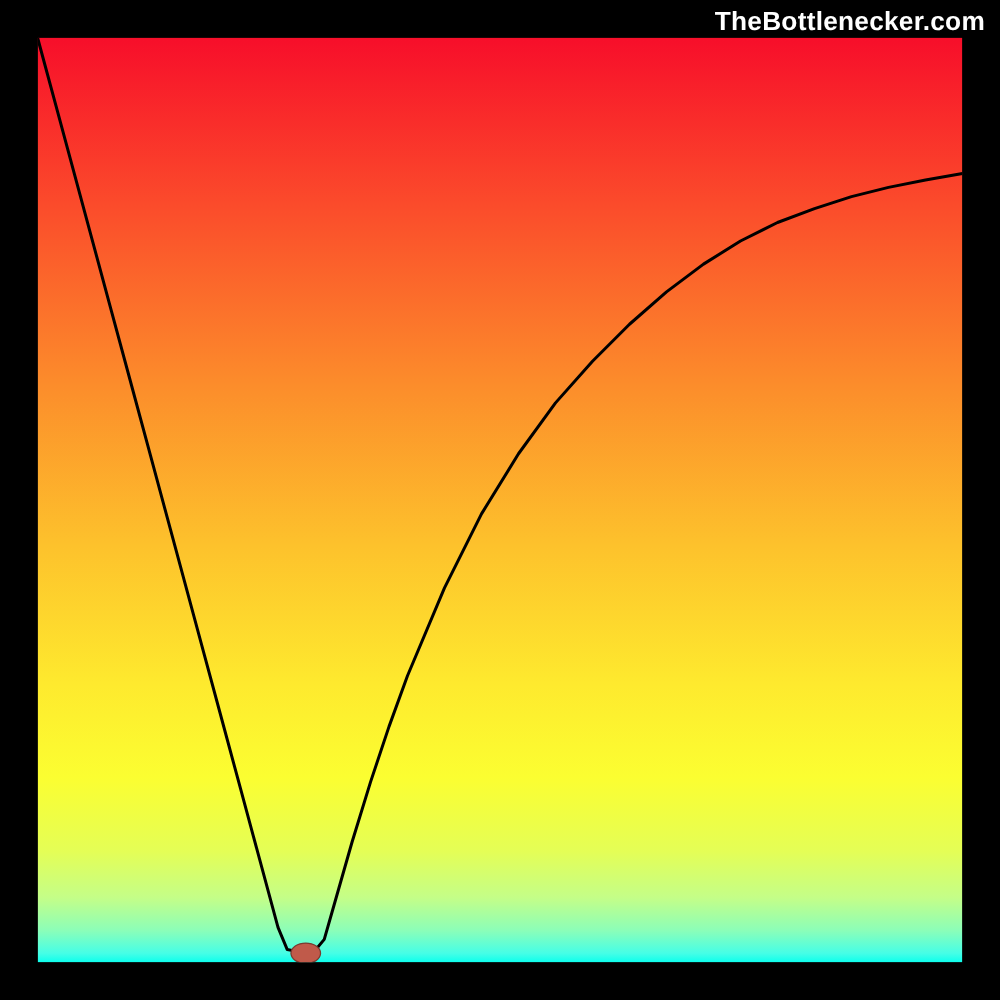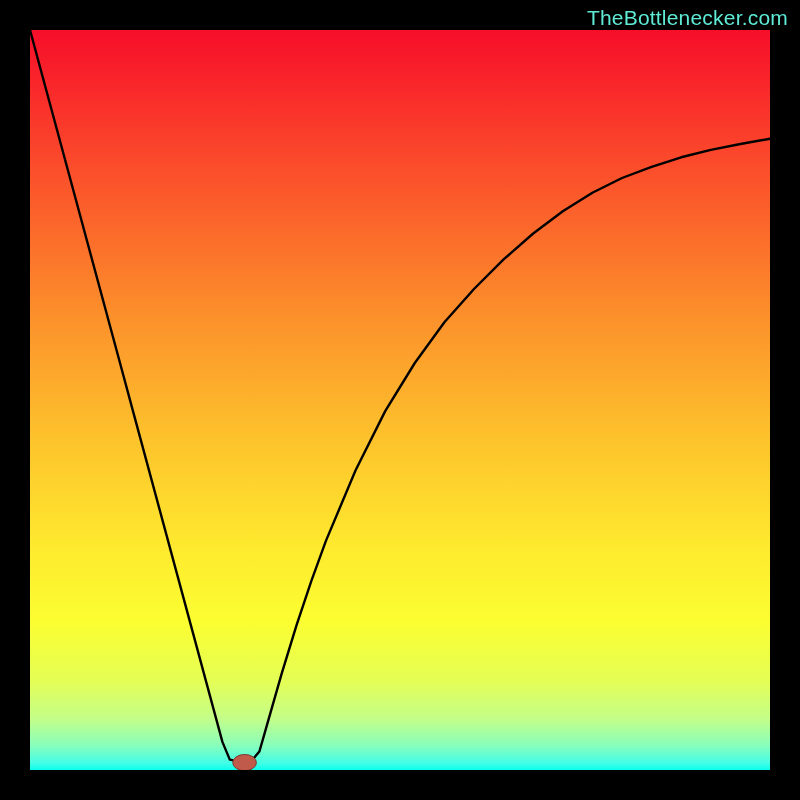"TheBottlenecker.com" .watermark { color: #5eead4 -> #ffffff; font-weight: 400 -> 700 }
